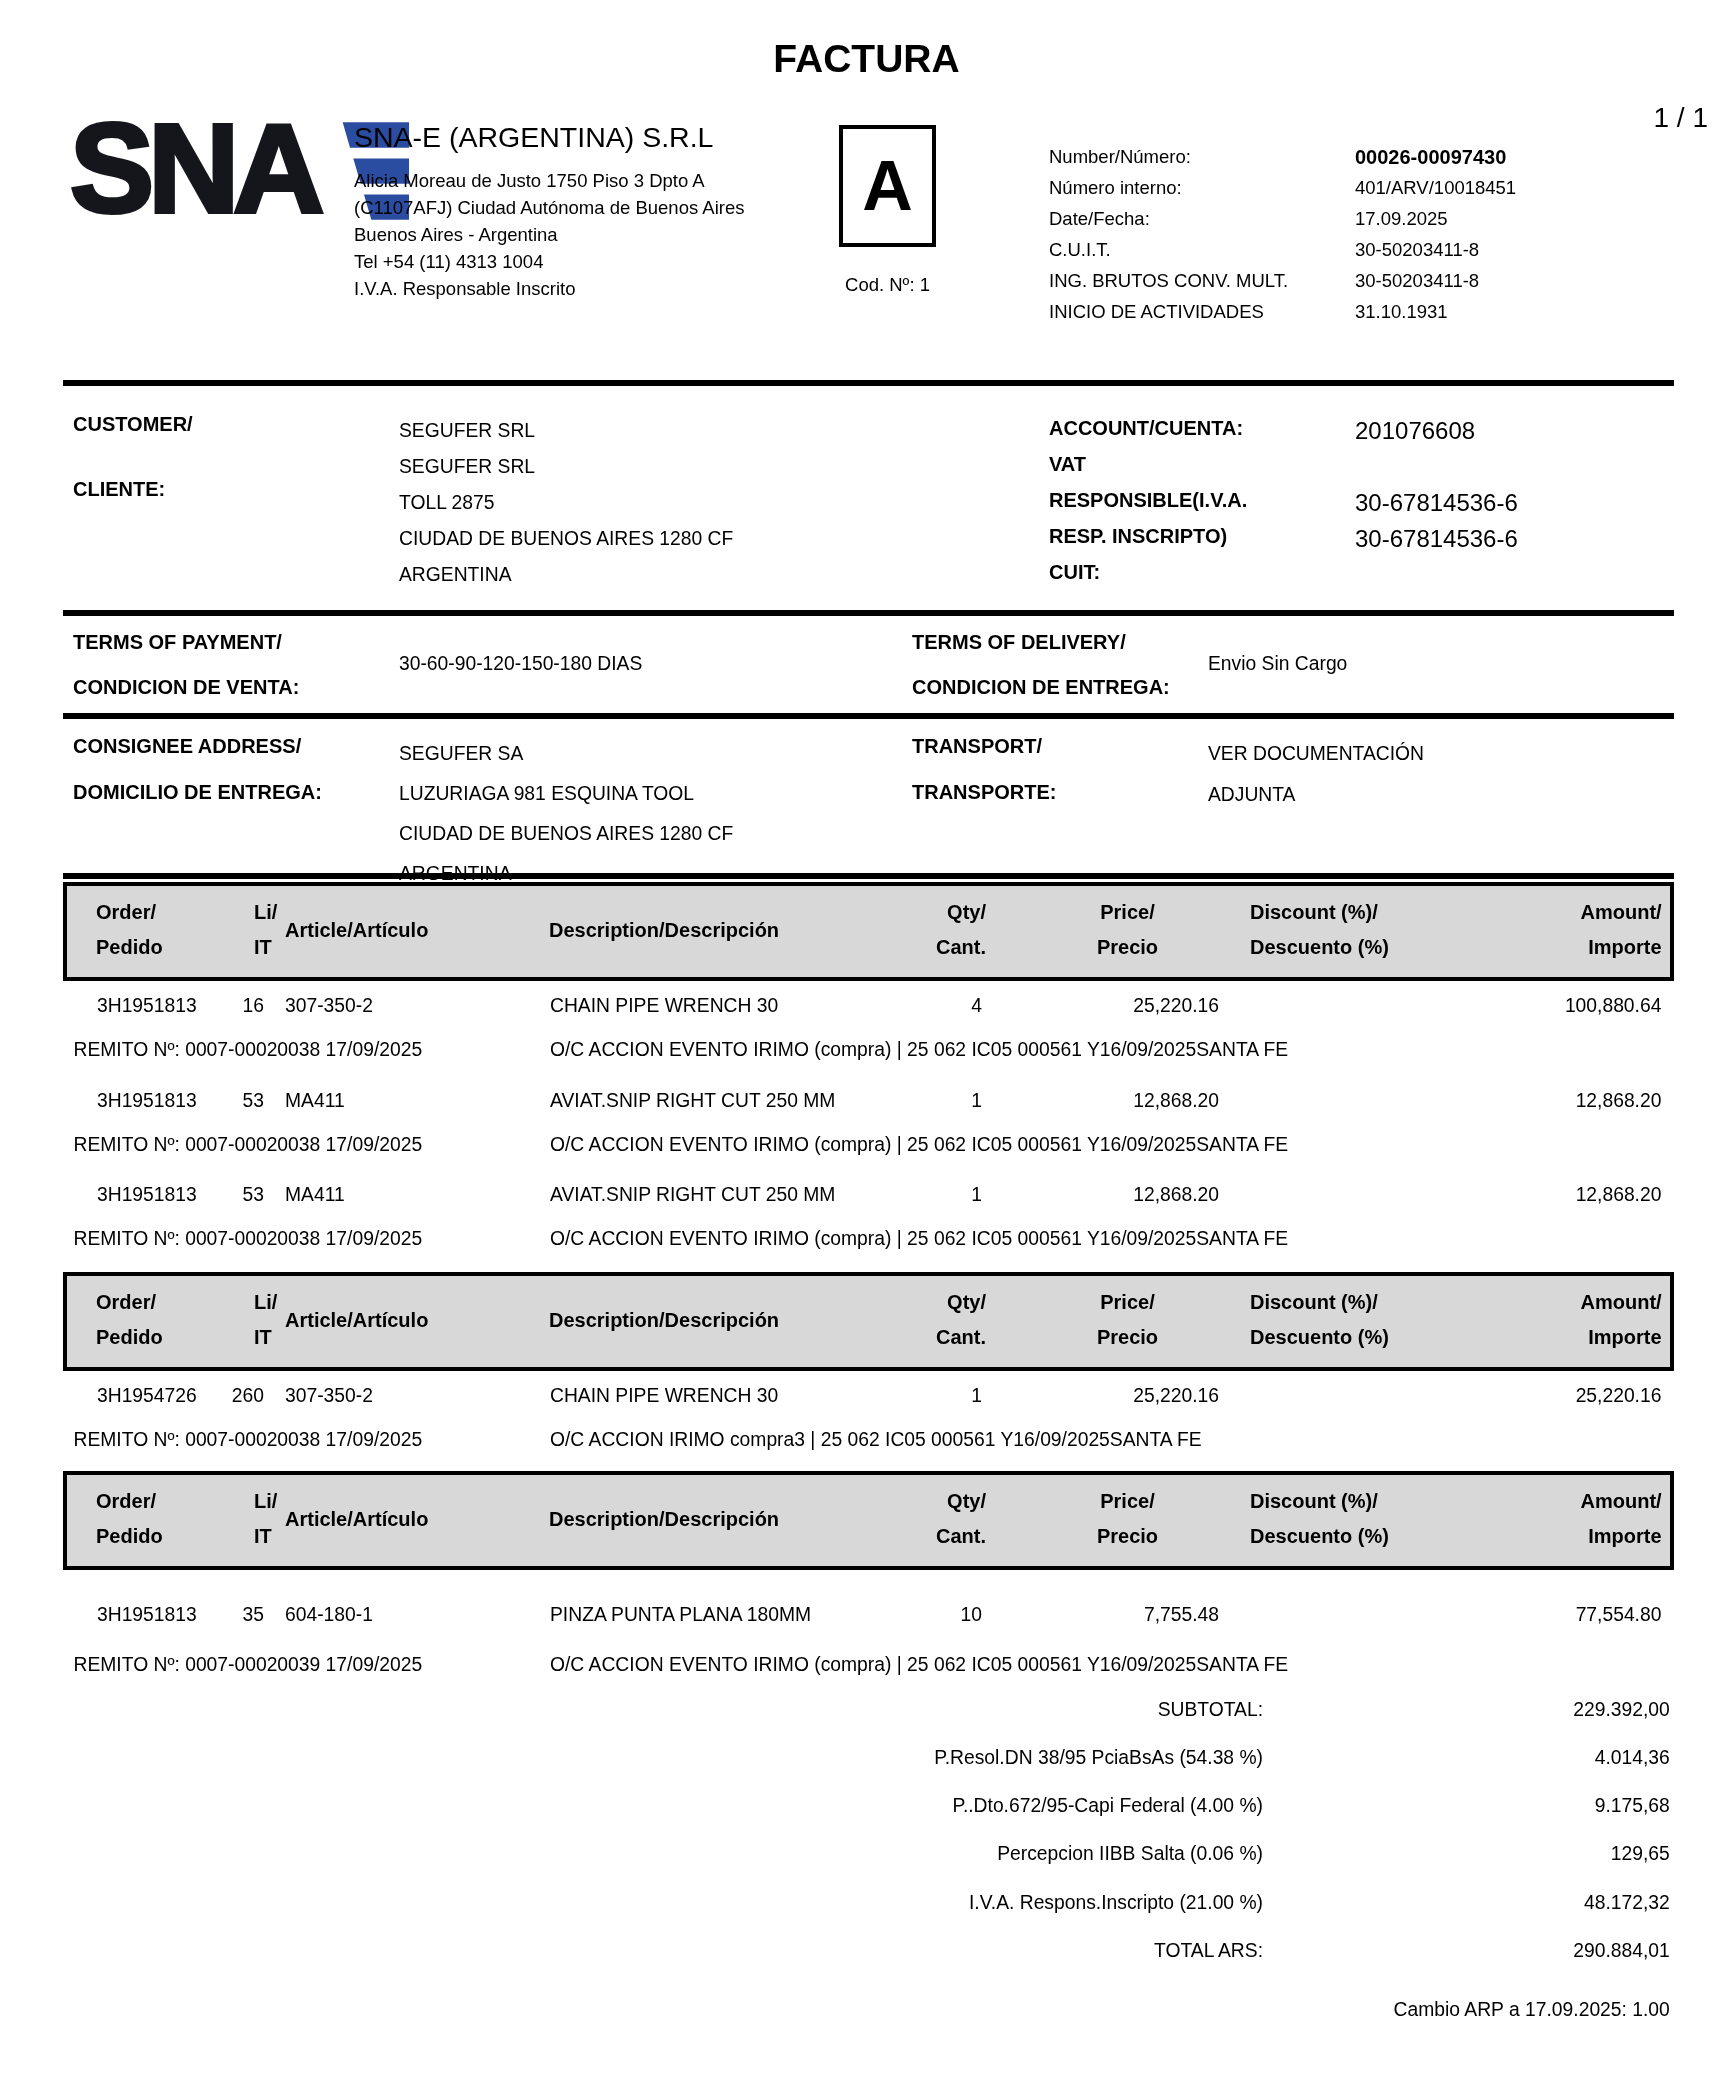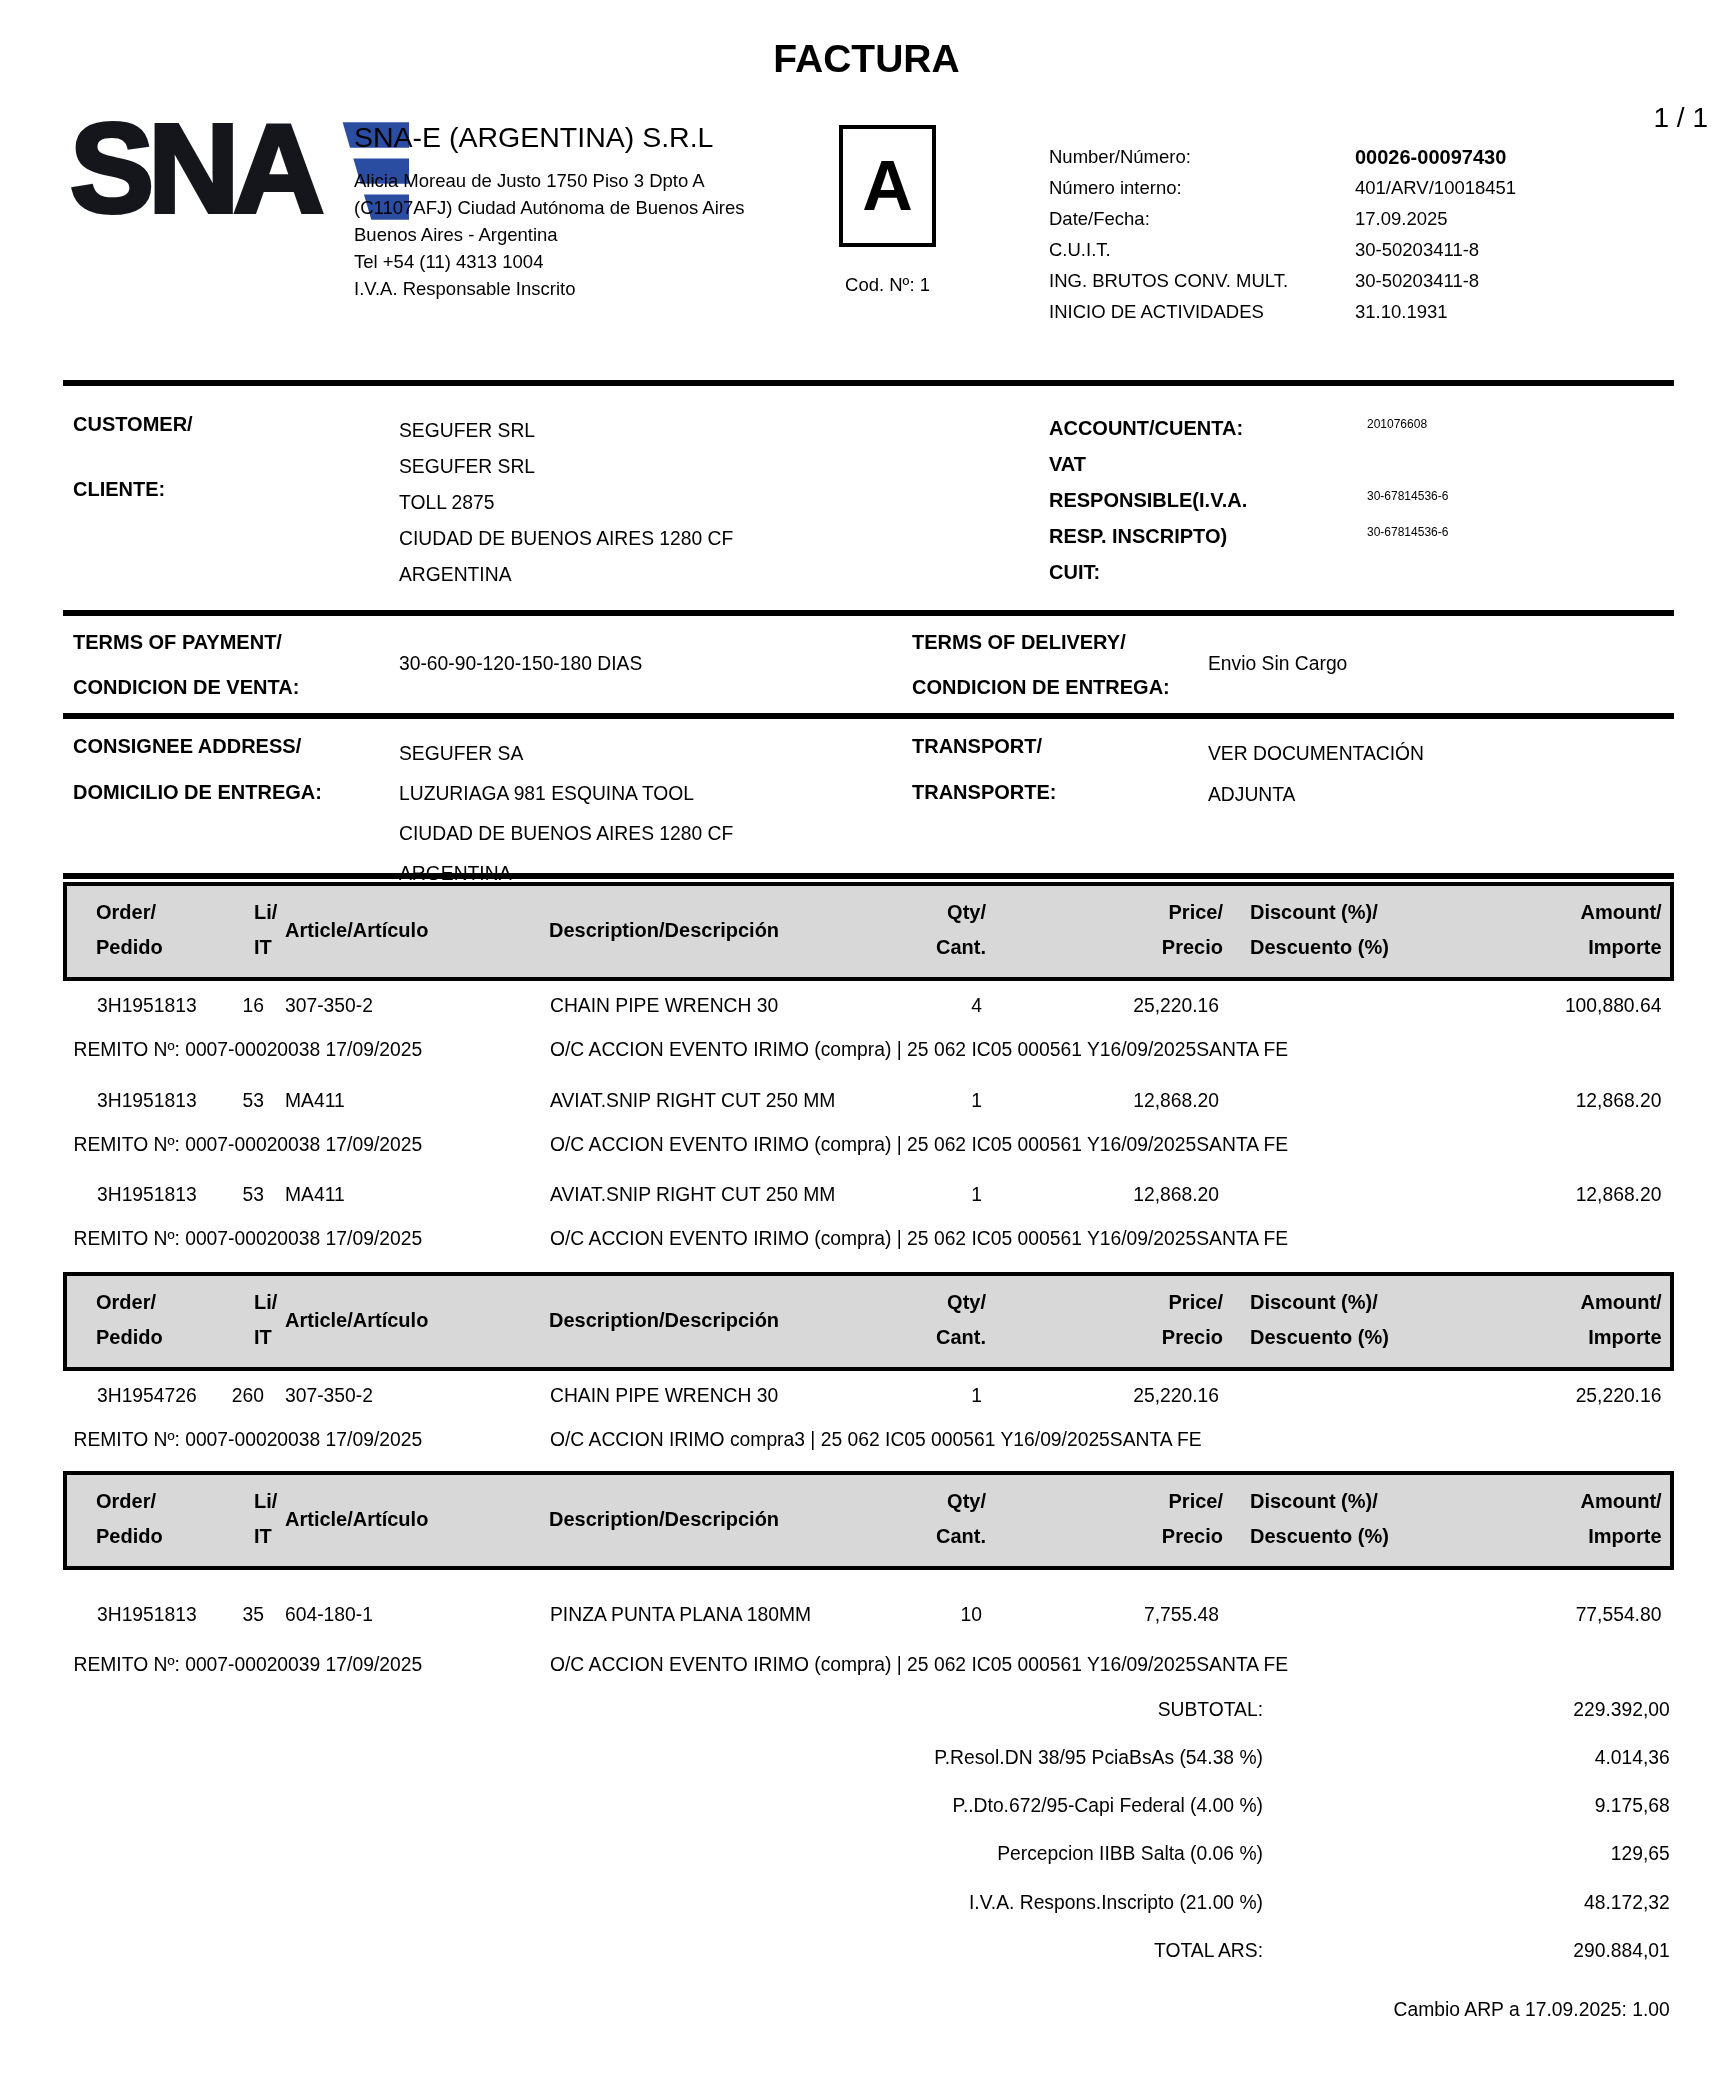"201076608" .acc-value { font-size: 12px -> 24px; margin-left: 12px -> none }
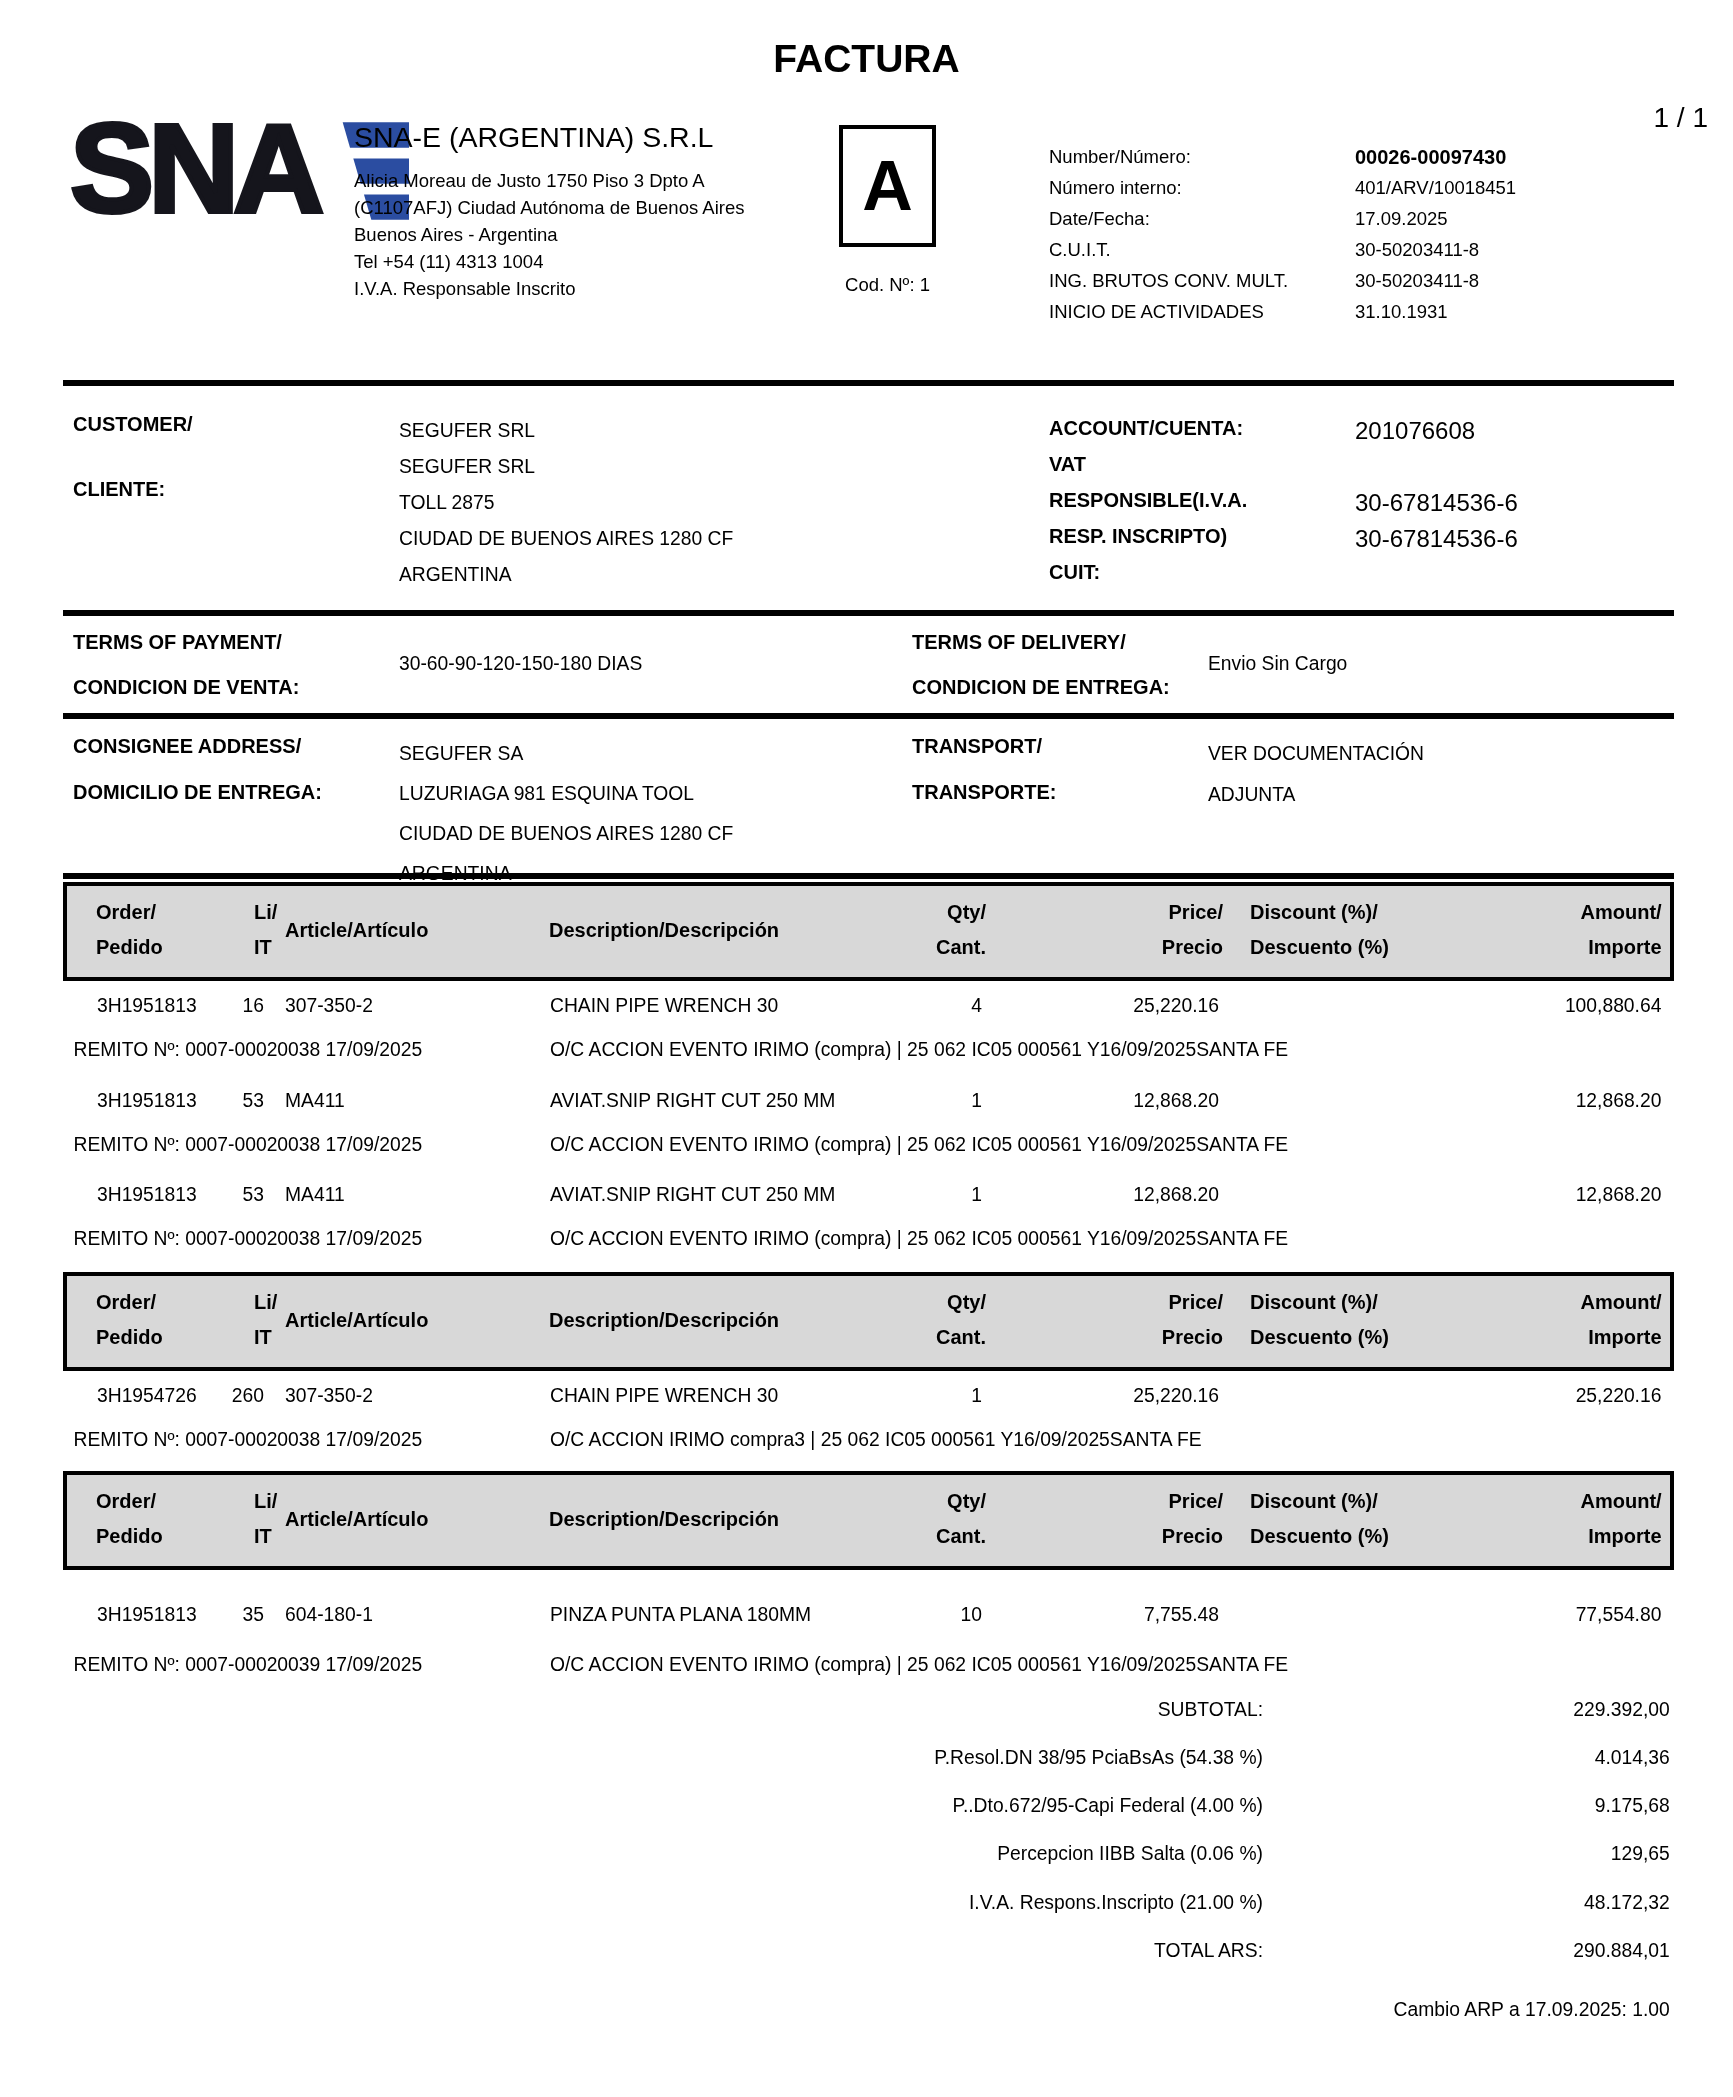"Price/" .h-price { text-align: right -> center }
